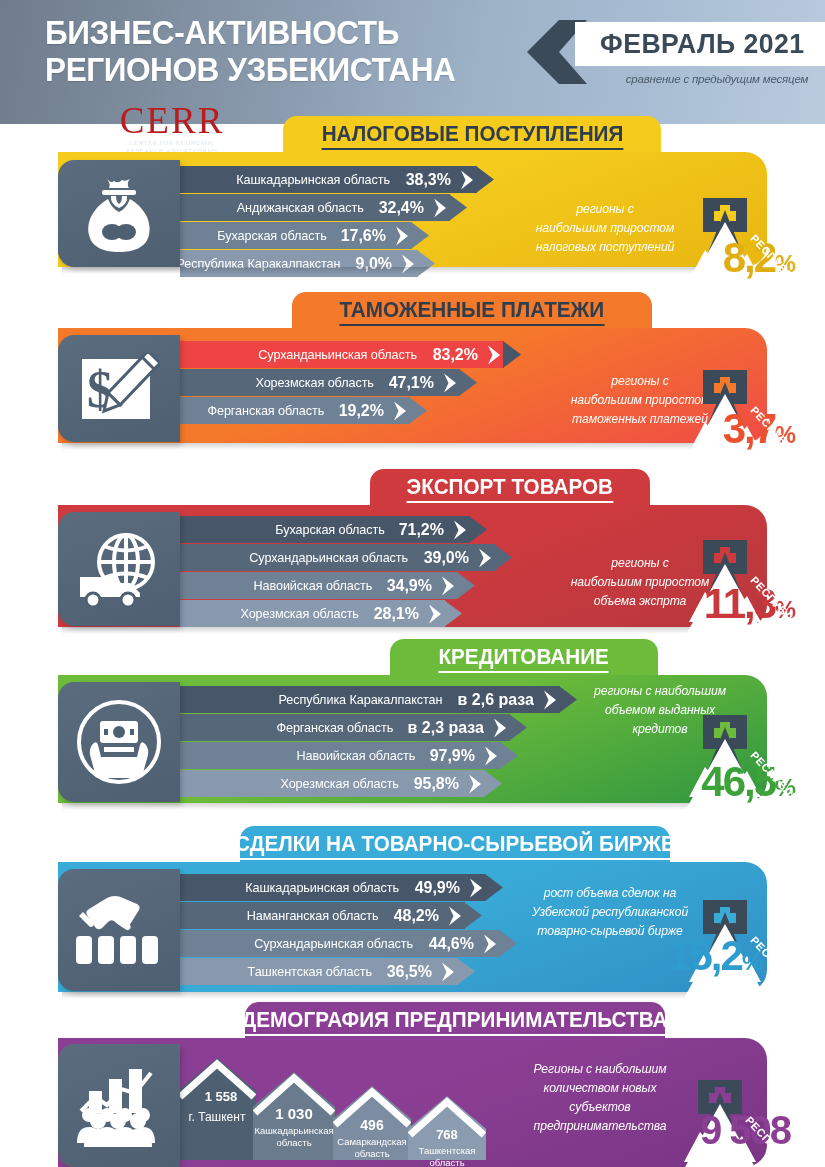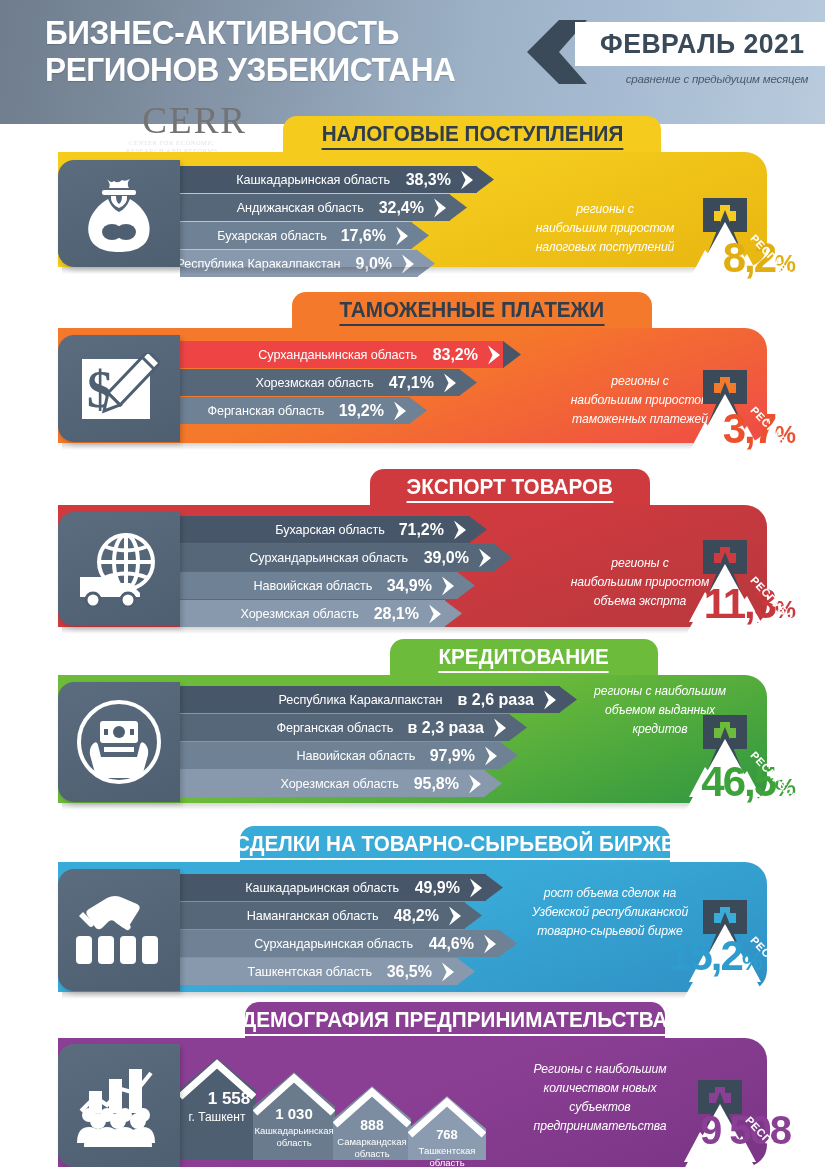"CERR" #cerr-mark { color: #737373 -> #b91c1c; text-align: right -> none }
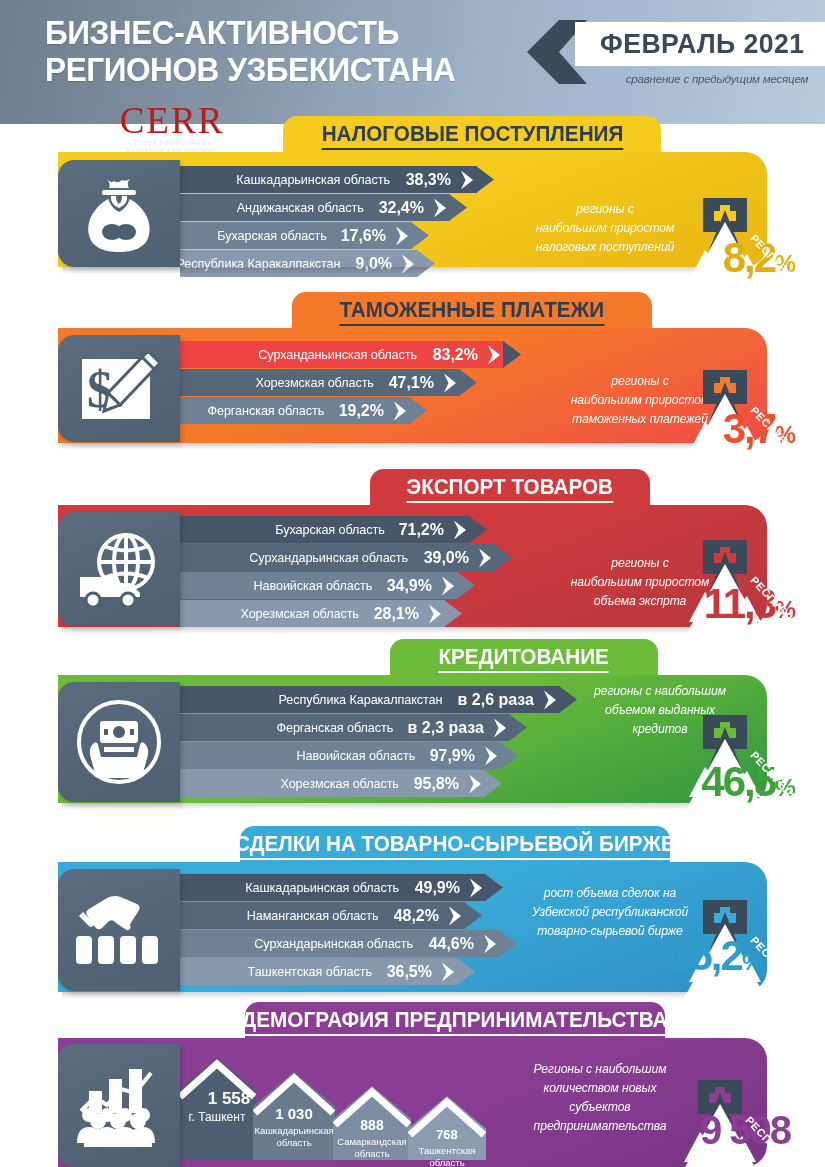"1 558" div.hv { font-size: 17px -> 13px; left: 12px -> 4px }
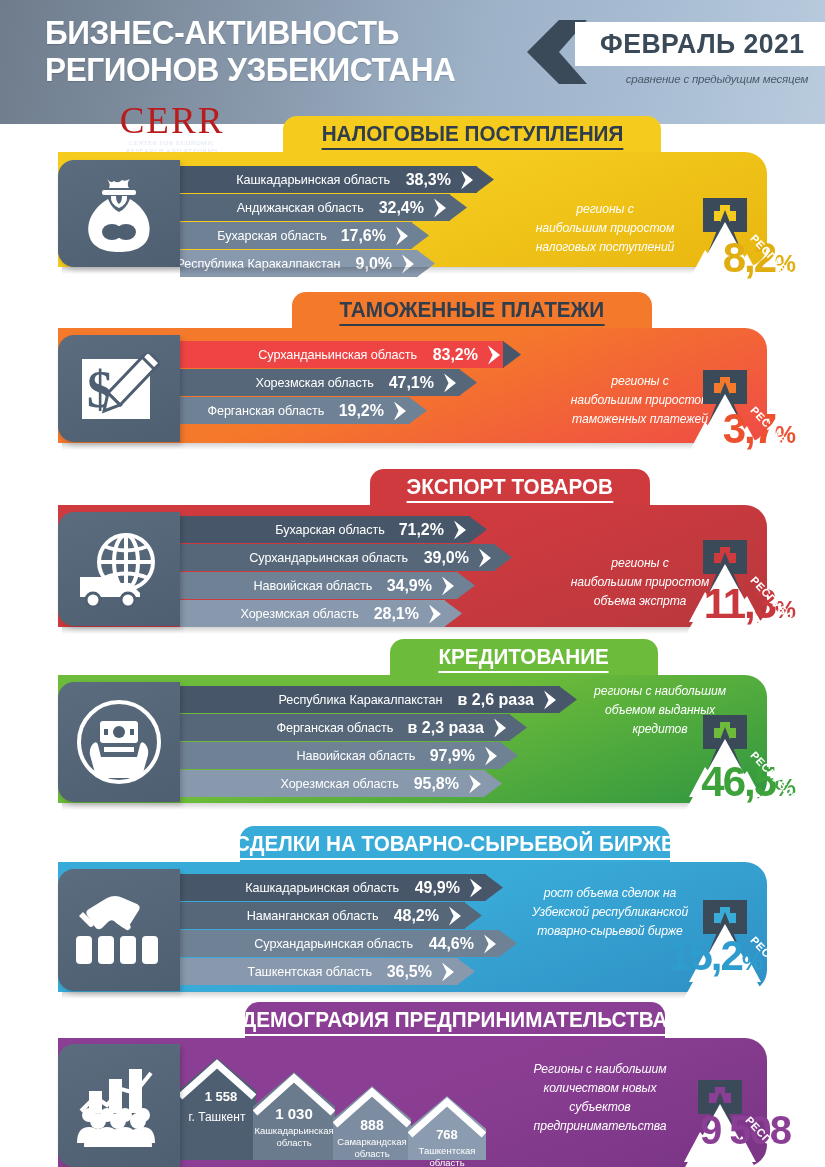"888" div.hv { text: 888 -> 496 }
